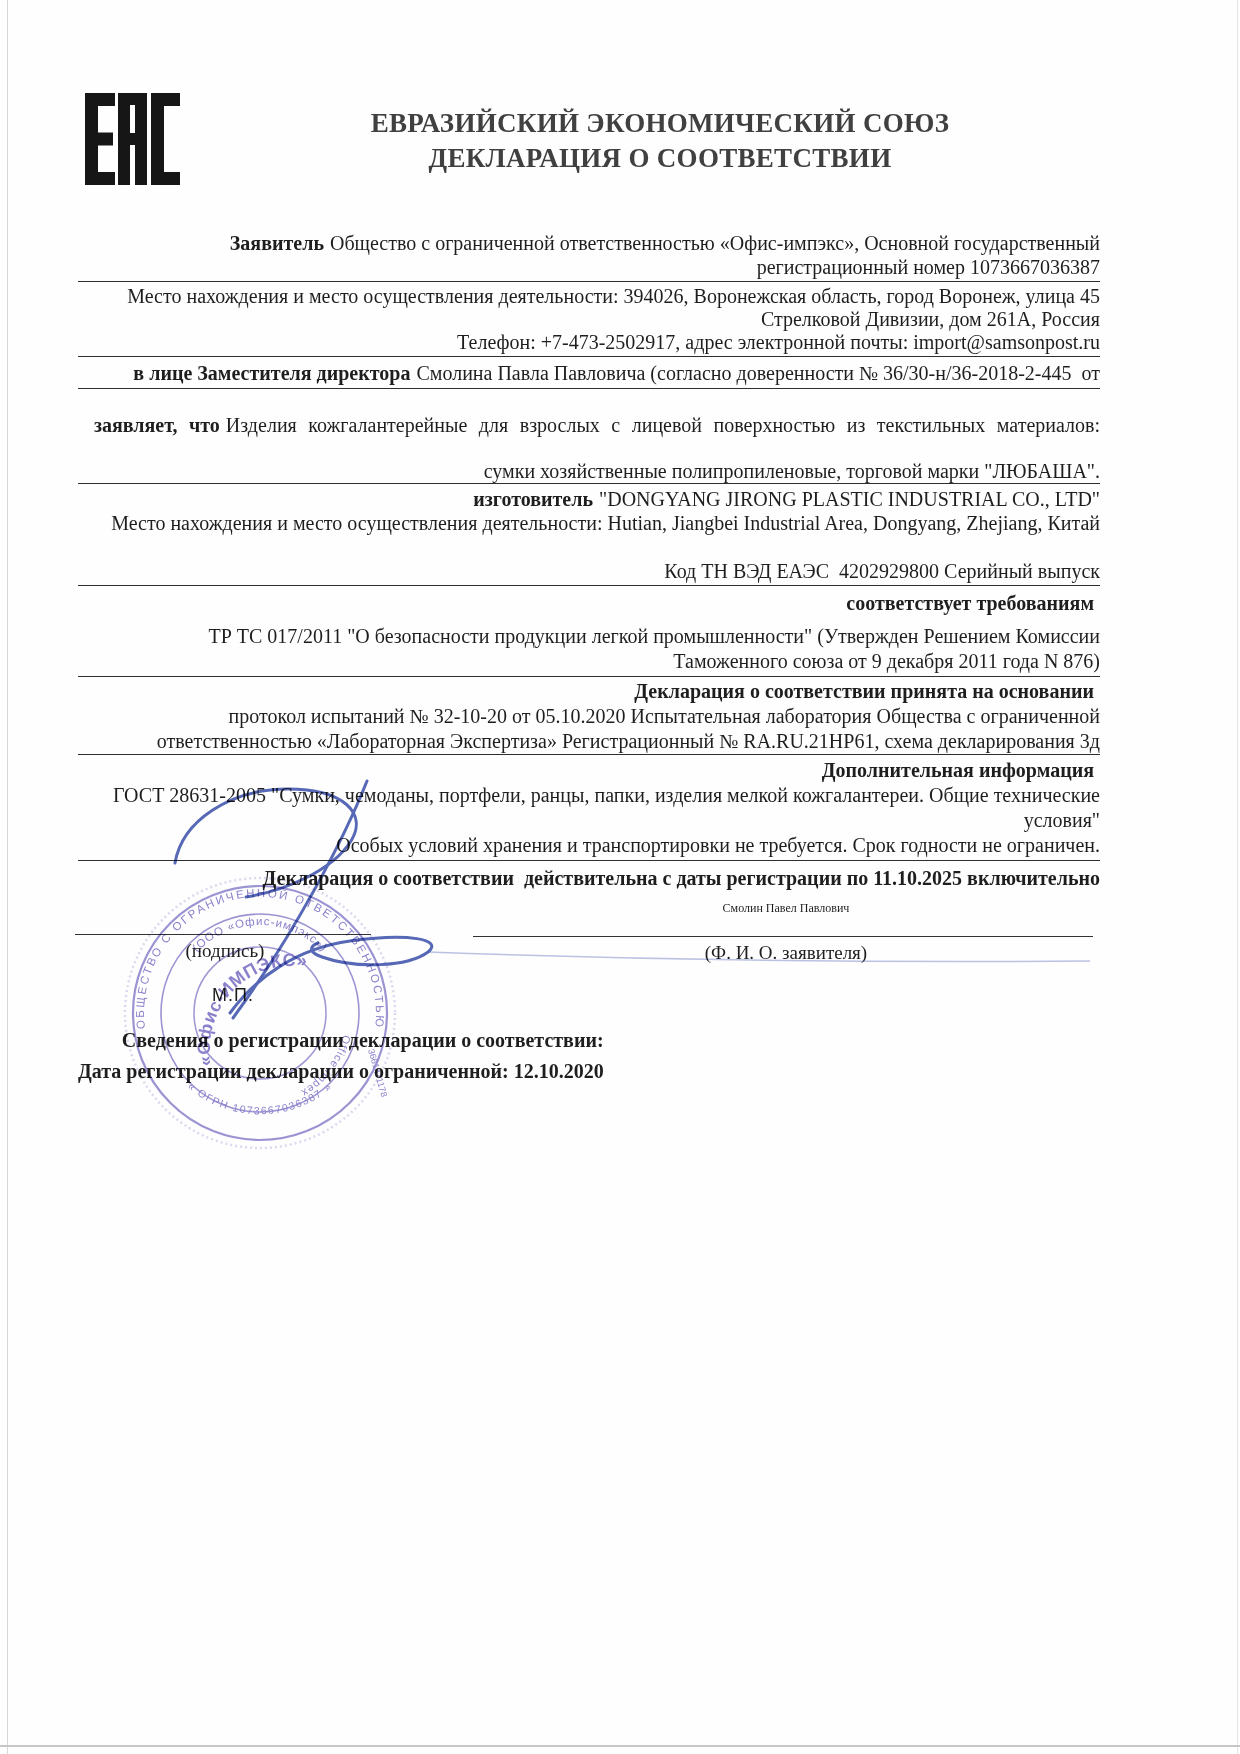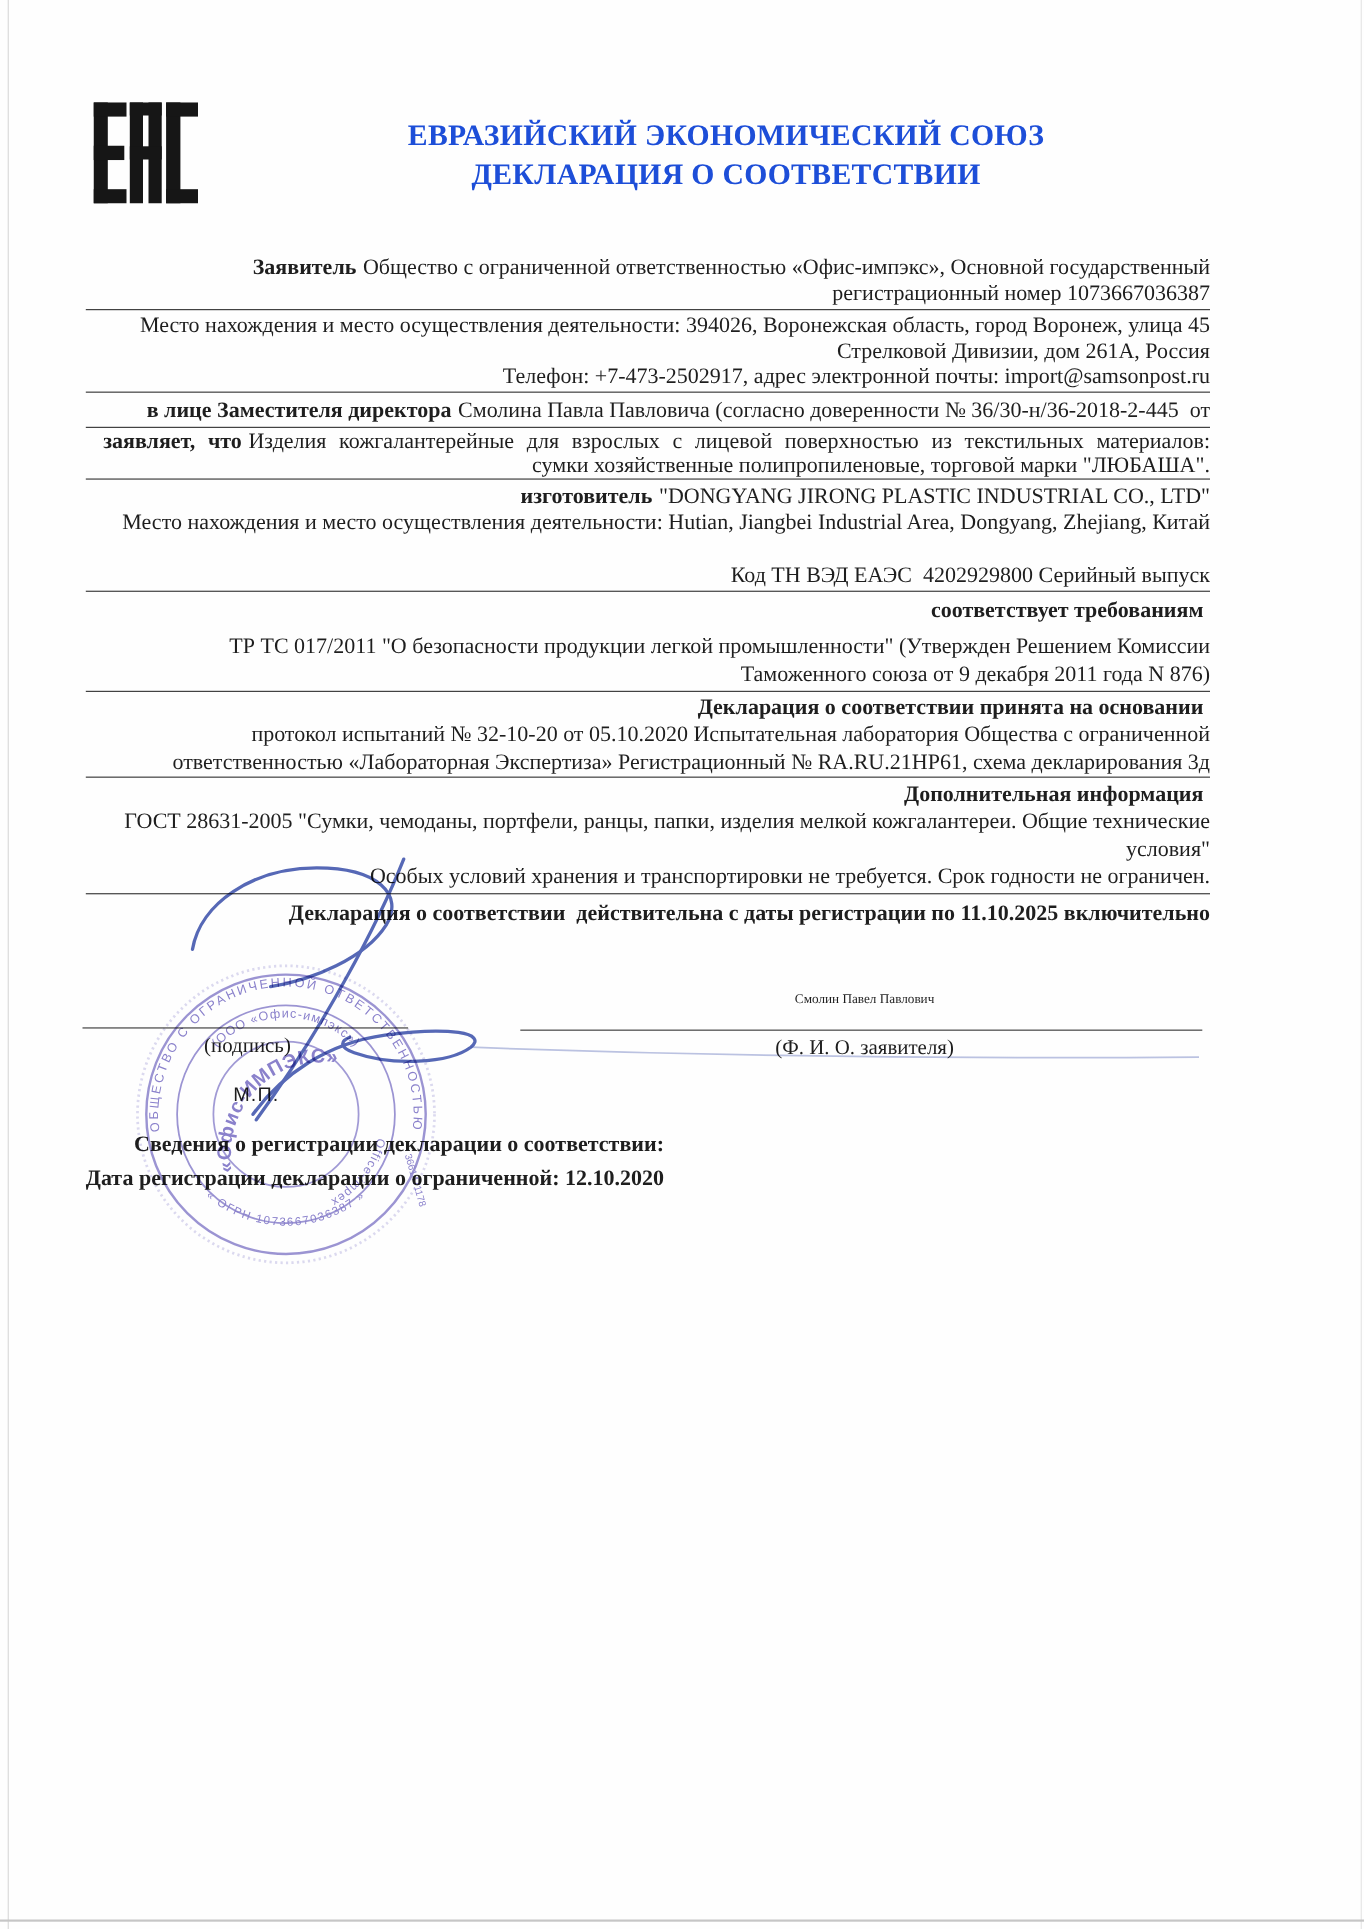"ЕВРАЗИЙСКИЙ ЭКОНОМИЧЕСКИЙ СОЮЗ" .title { color: #1d4ed8 -> #404040 }
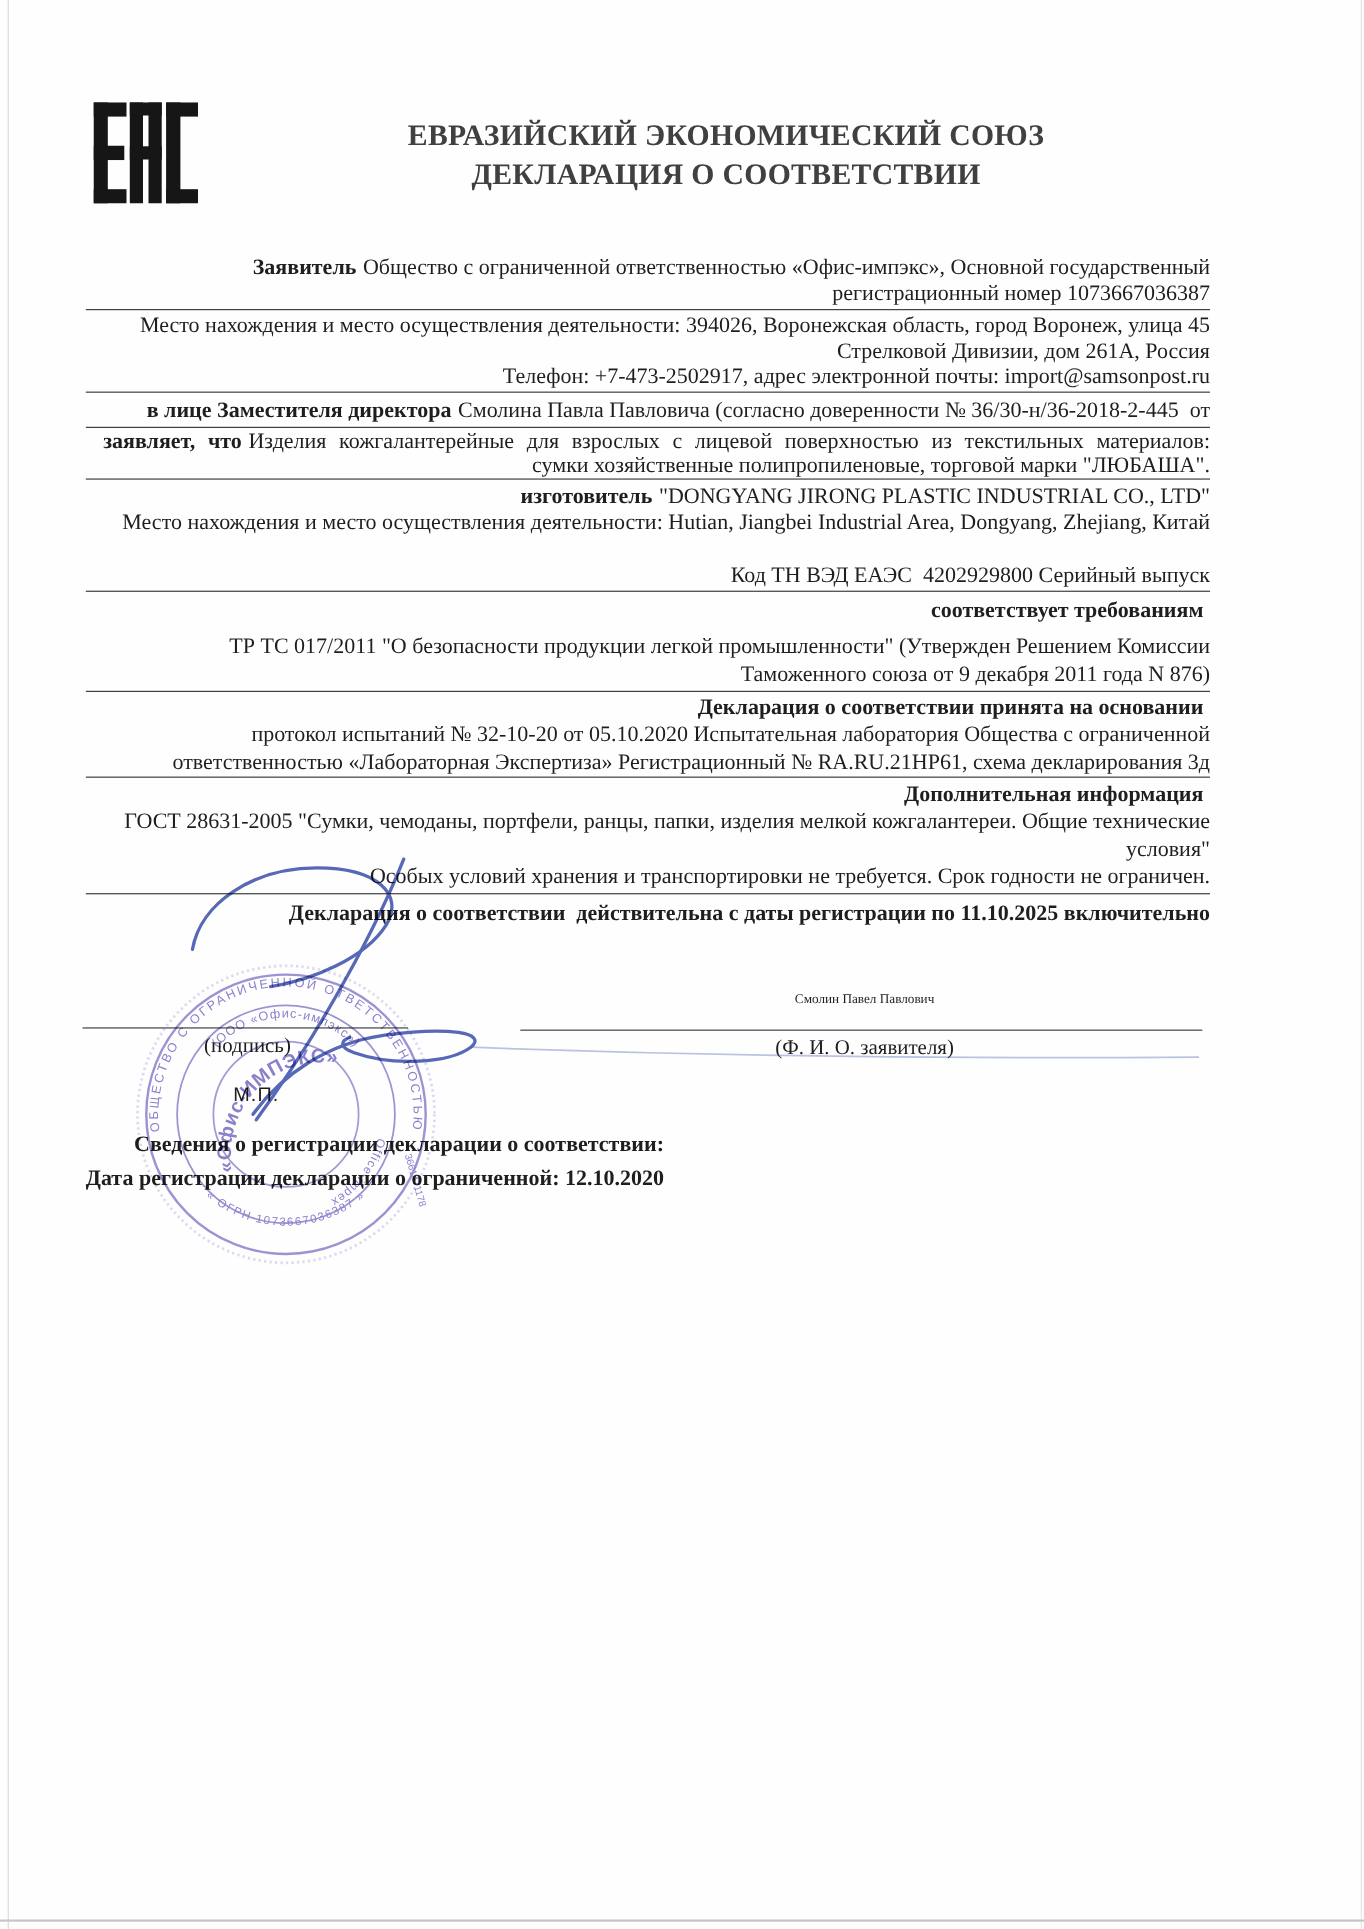"заявляет, что Изделия кожгалантерейные" .r-d .ln { margin-top: none -> 24px }
